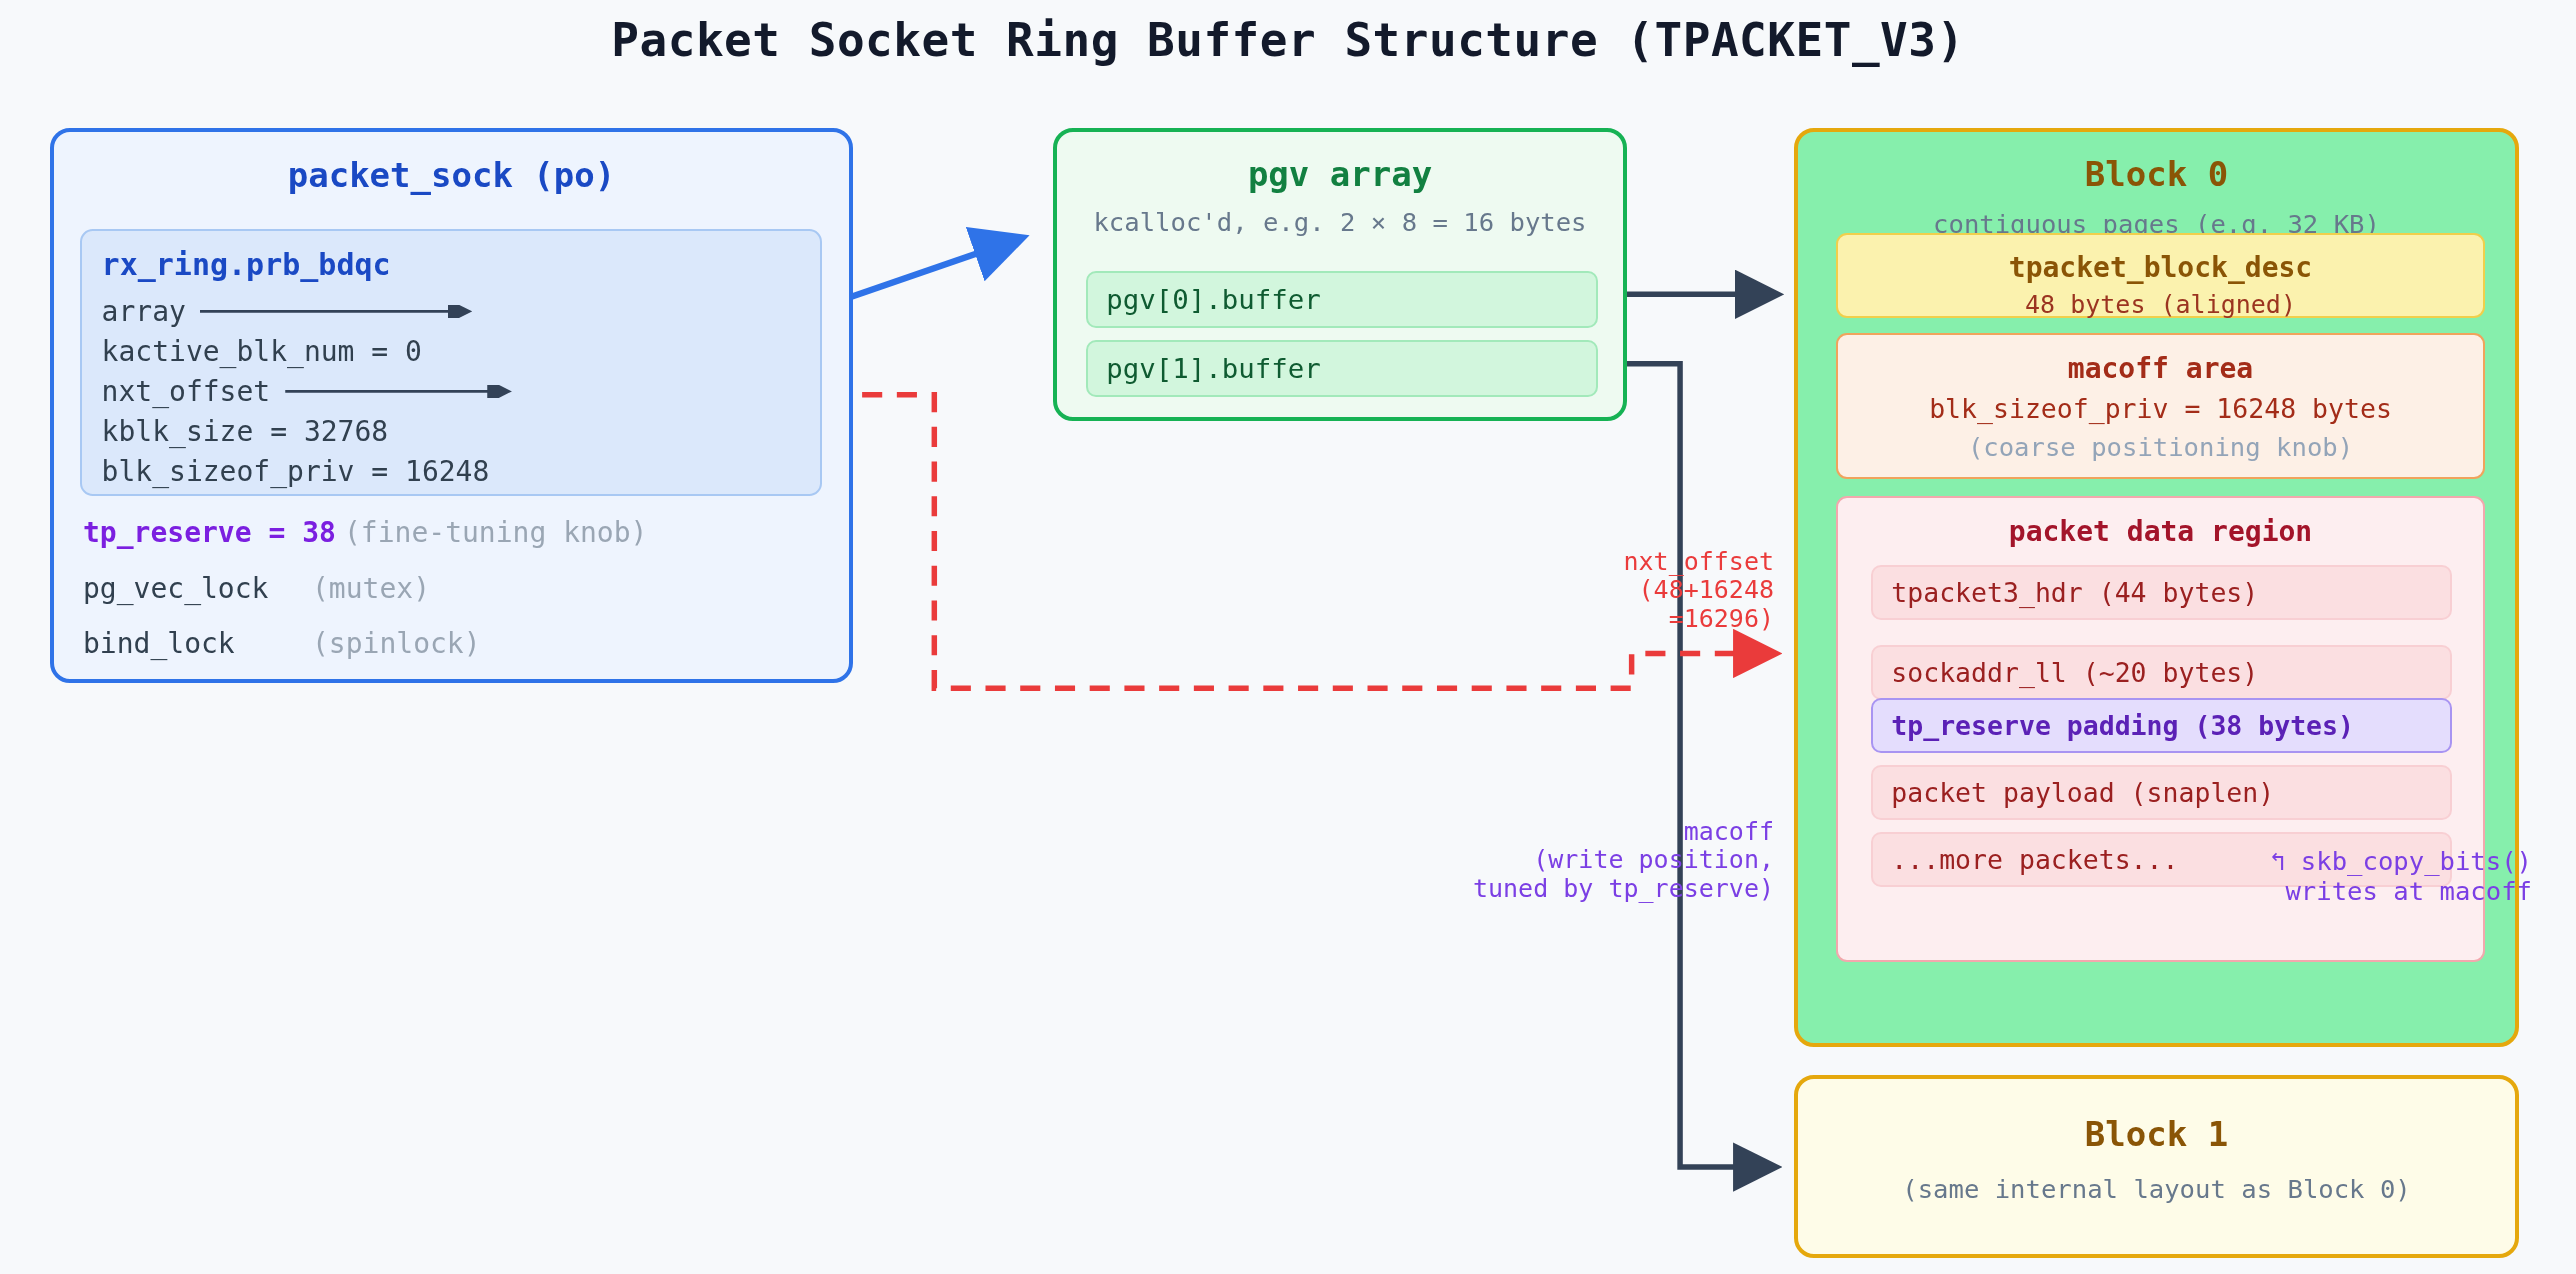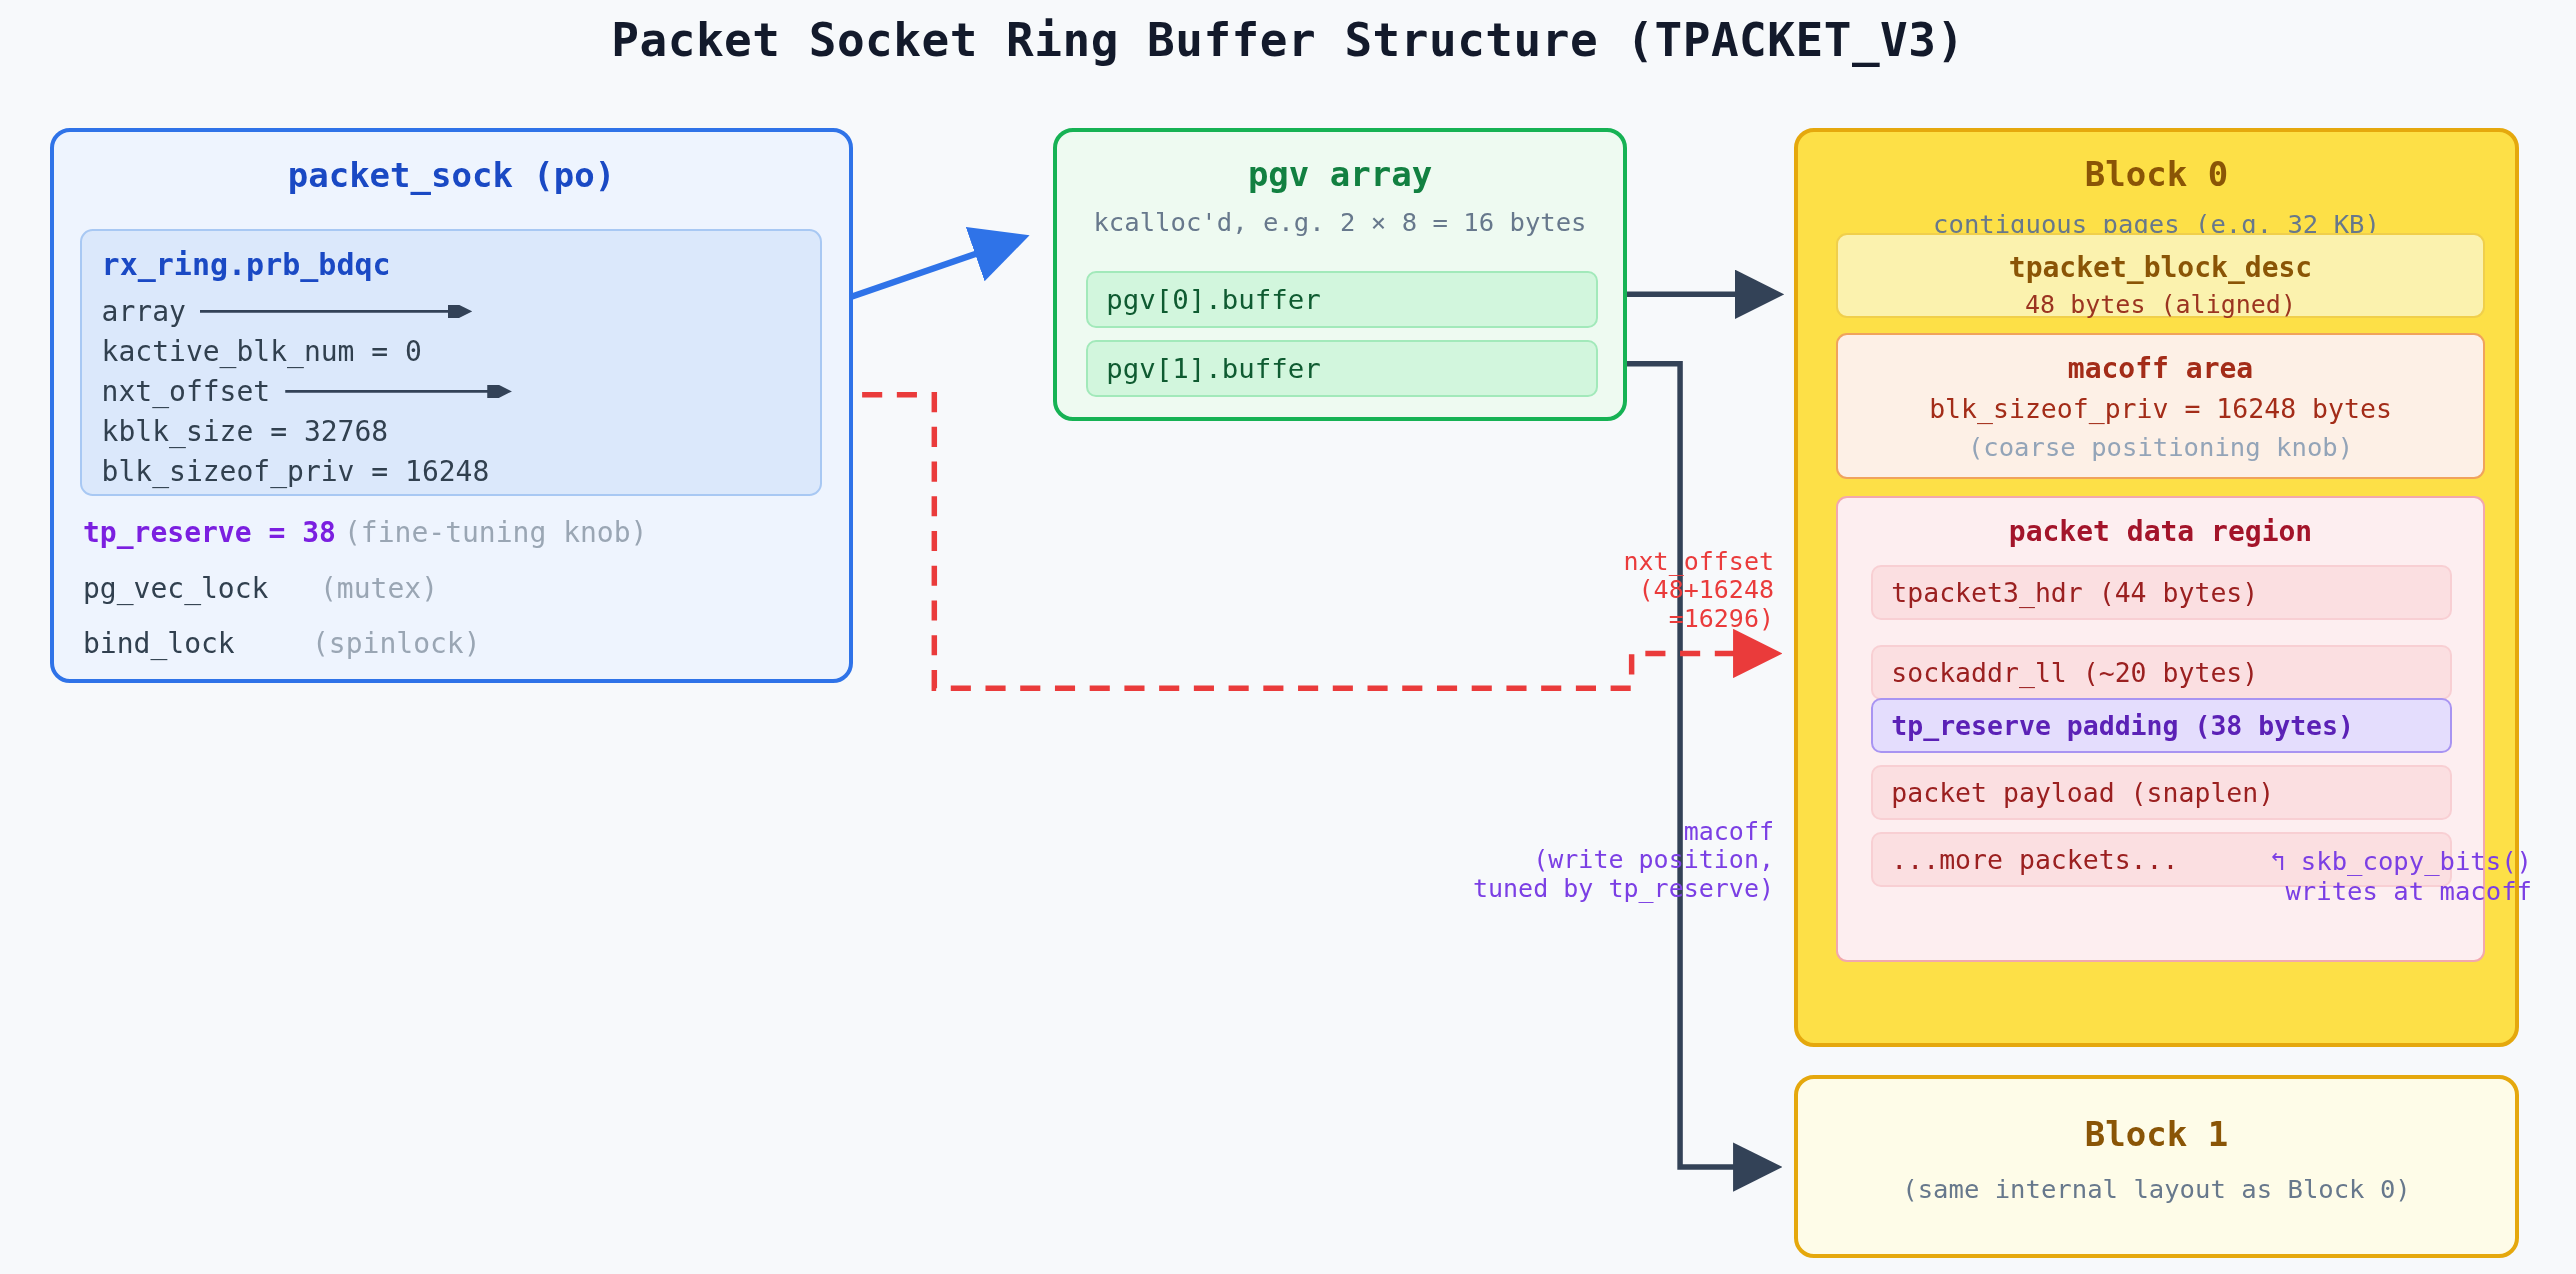"Block 0" .panel-block0 { background: #fde047 -> #86efac }
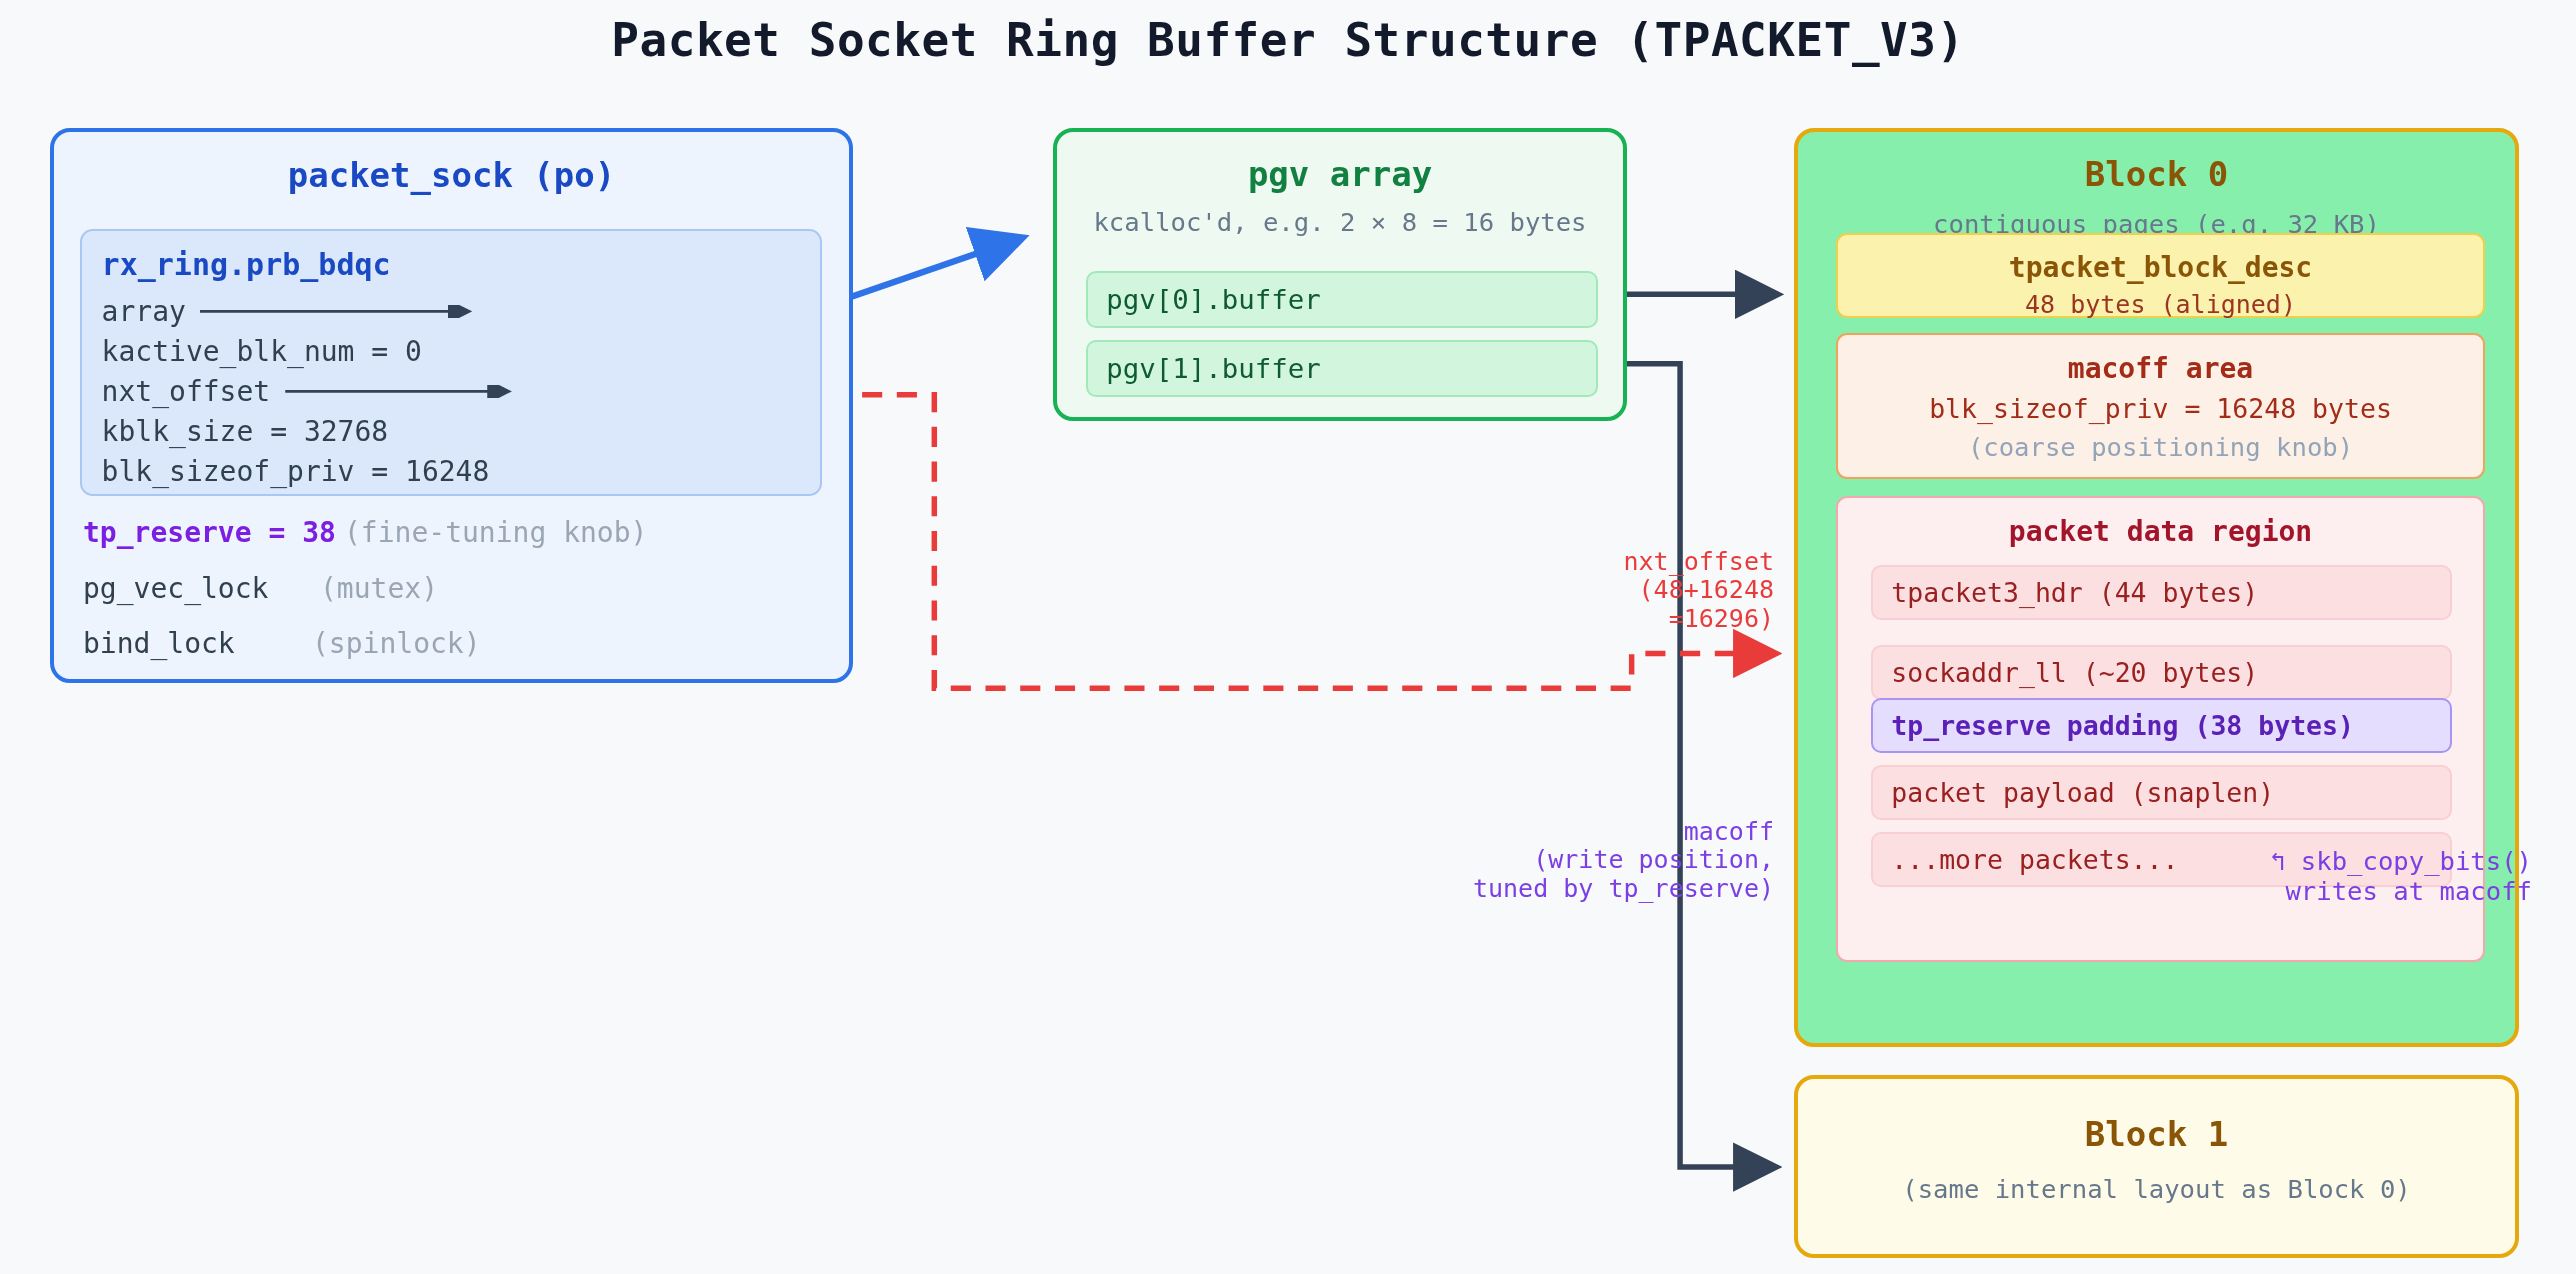"pg_vec_lock" div.sockrow { gap: 8px -> none }
